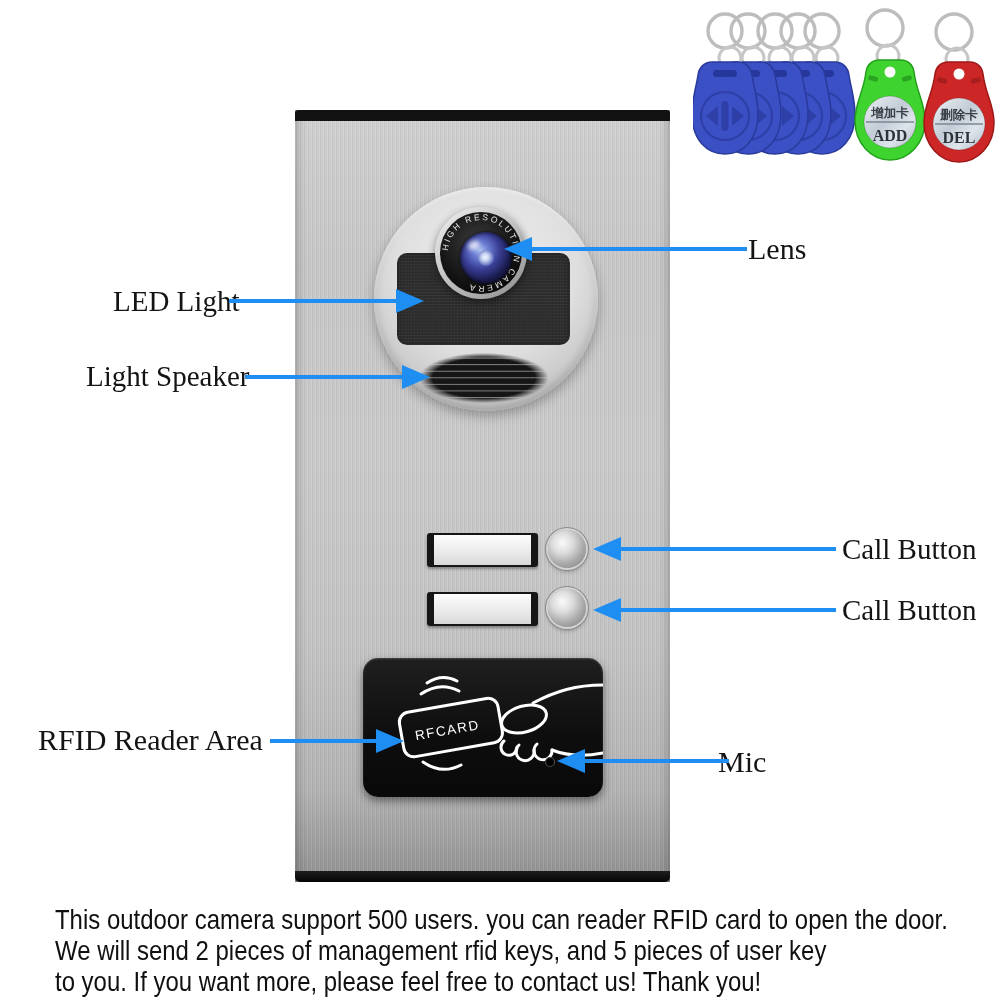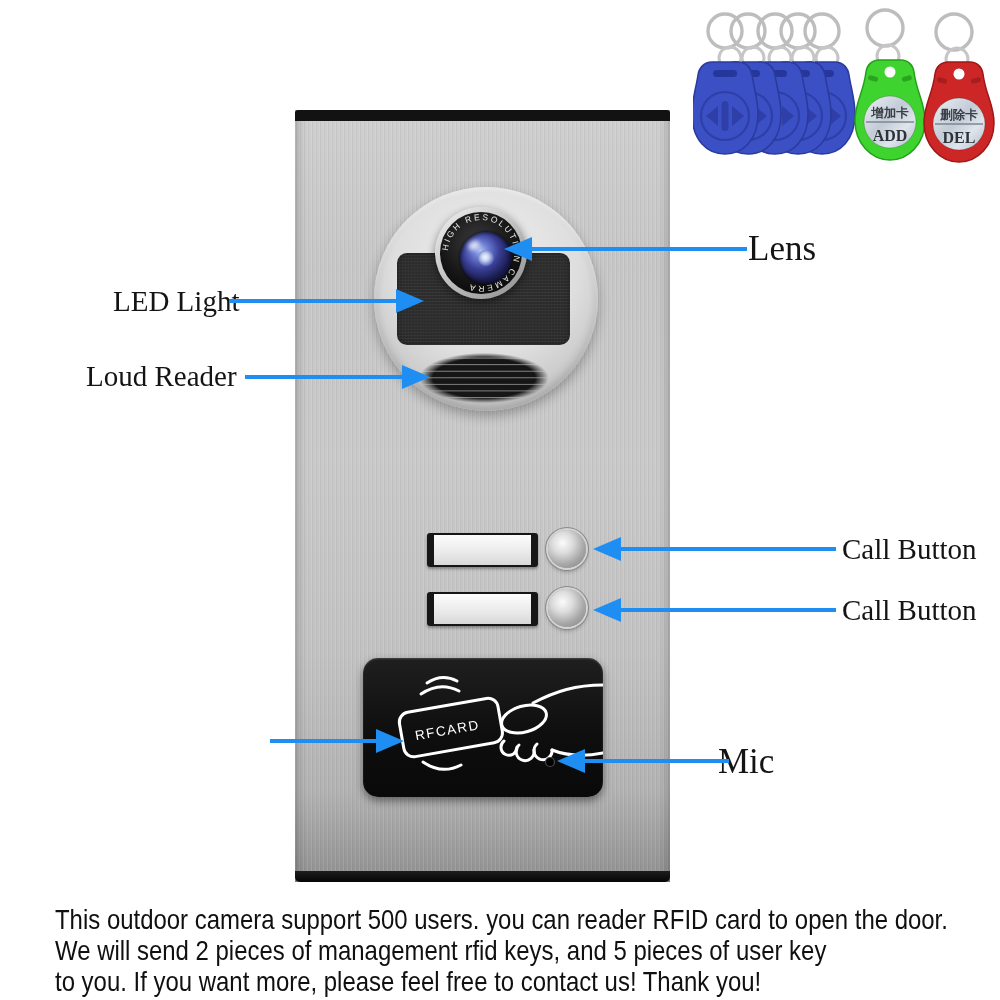"Lens" .lab-big { font-size: 35px -> 30px }
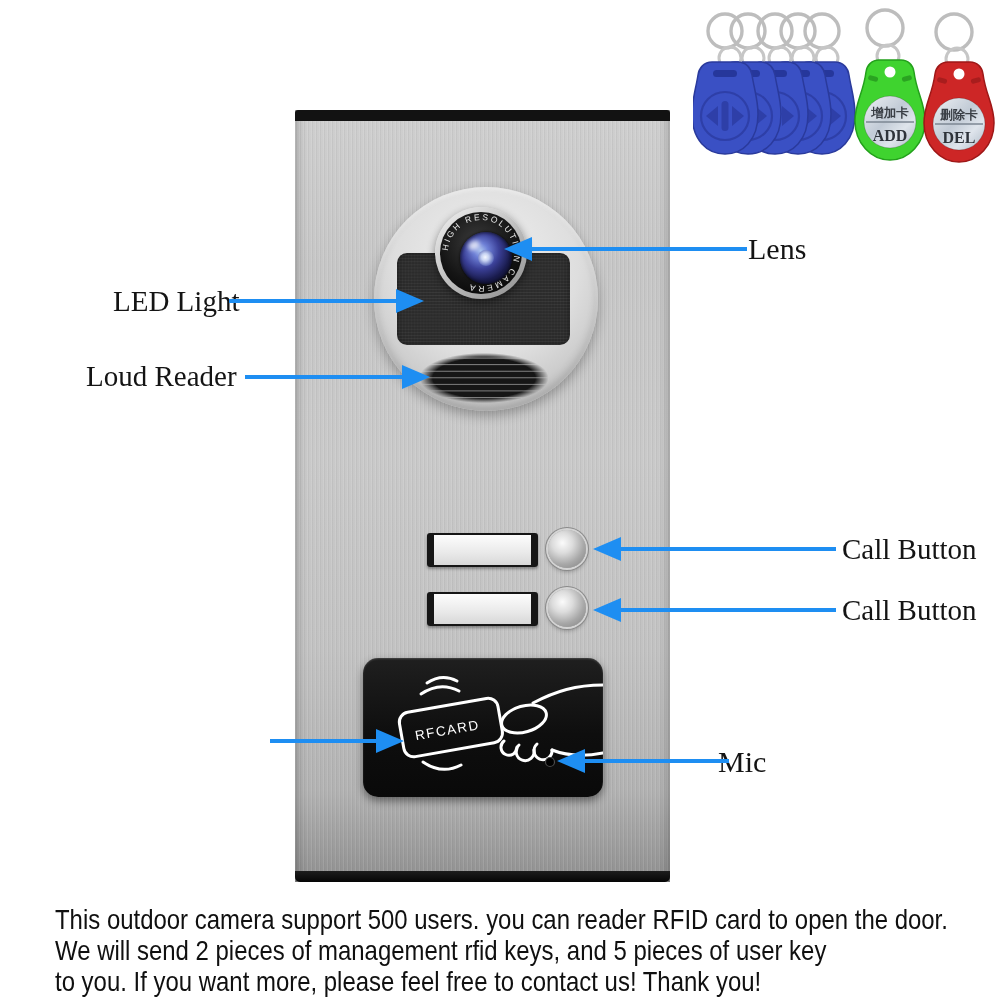"Loud Reader" div.lab { text: Loud Reader -> Light Speaker }
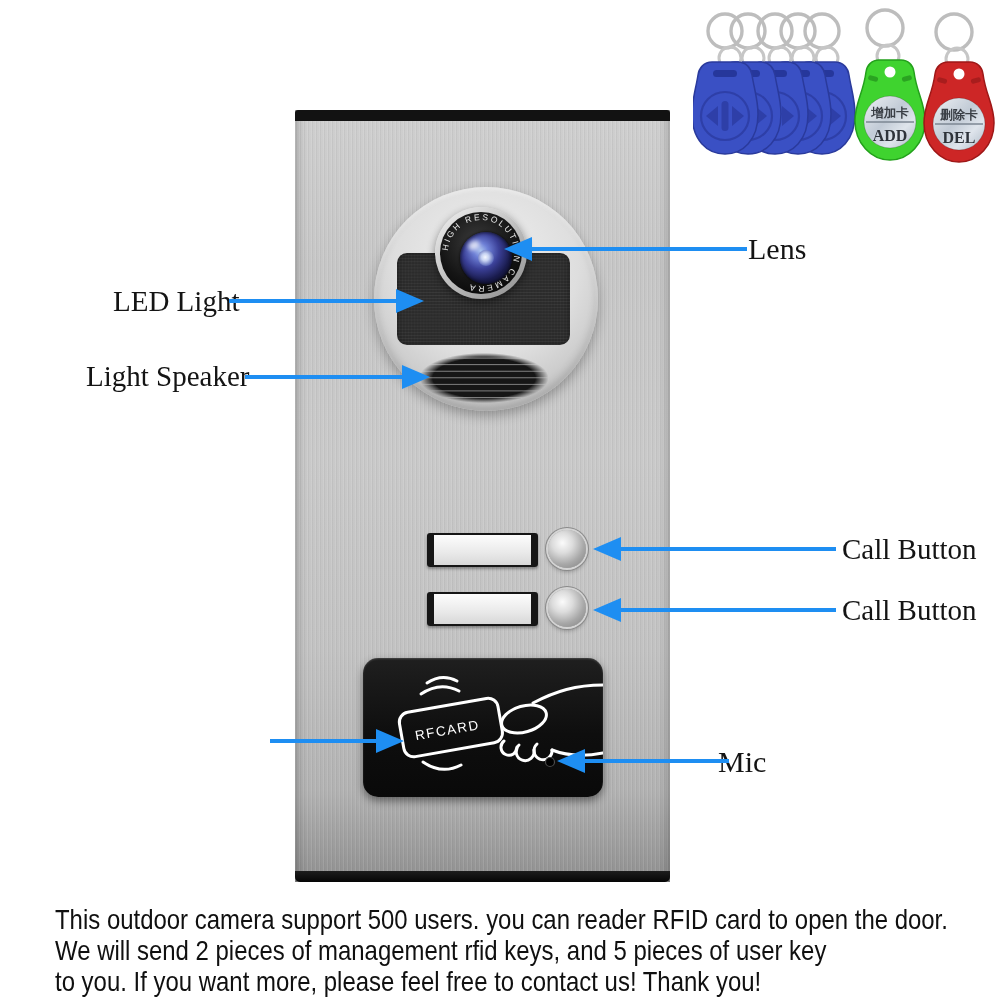"RFID Reader Area" div.lab { html: none -> <div>RFID Reader Area</div> }
